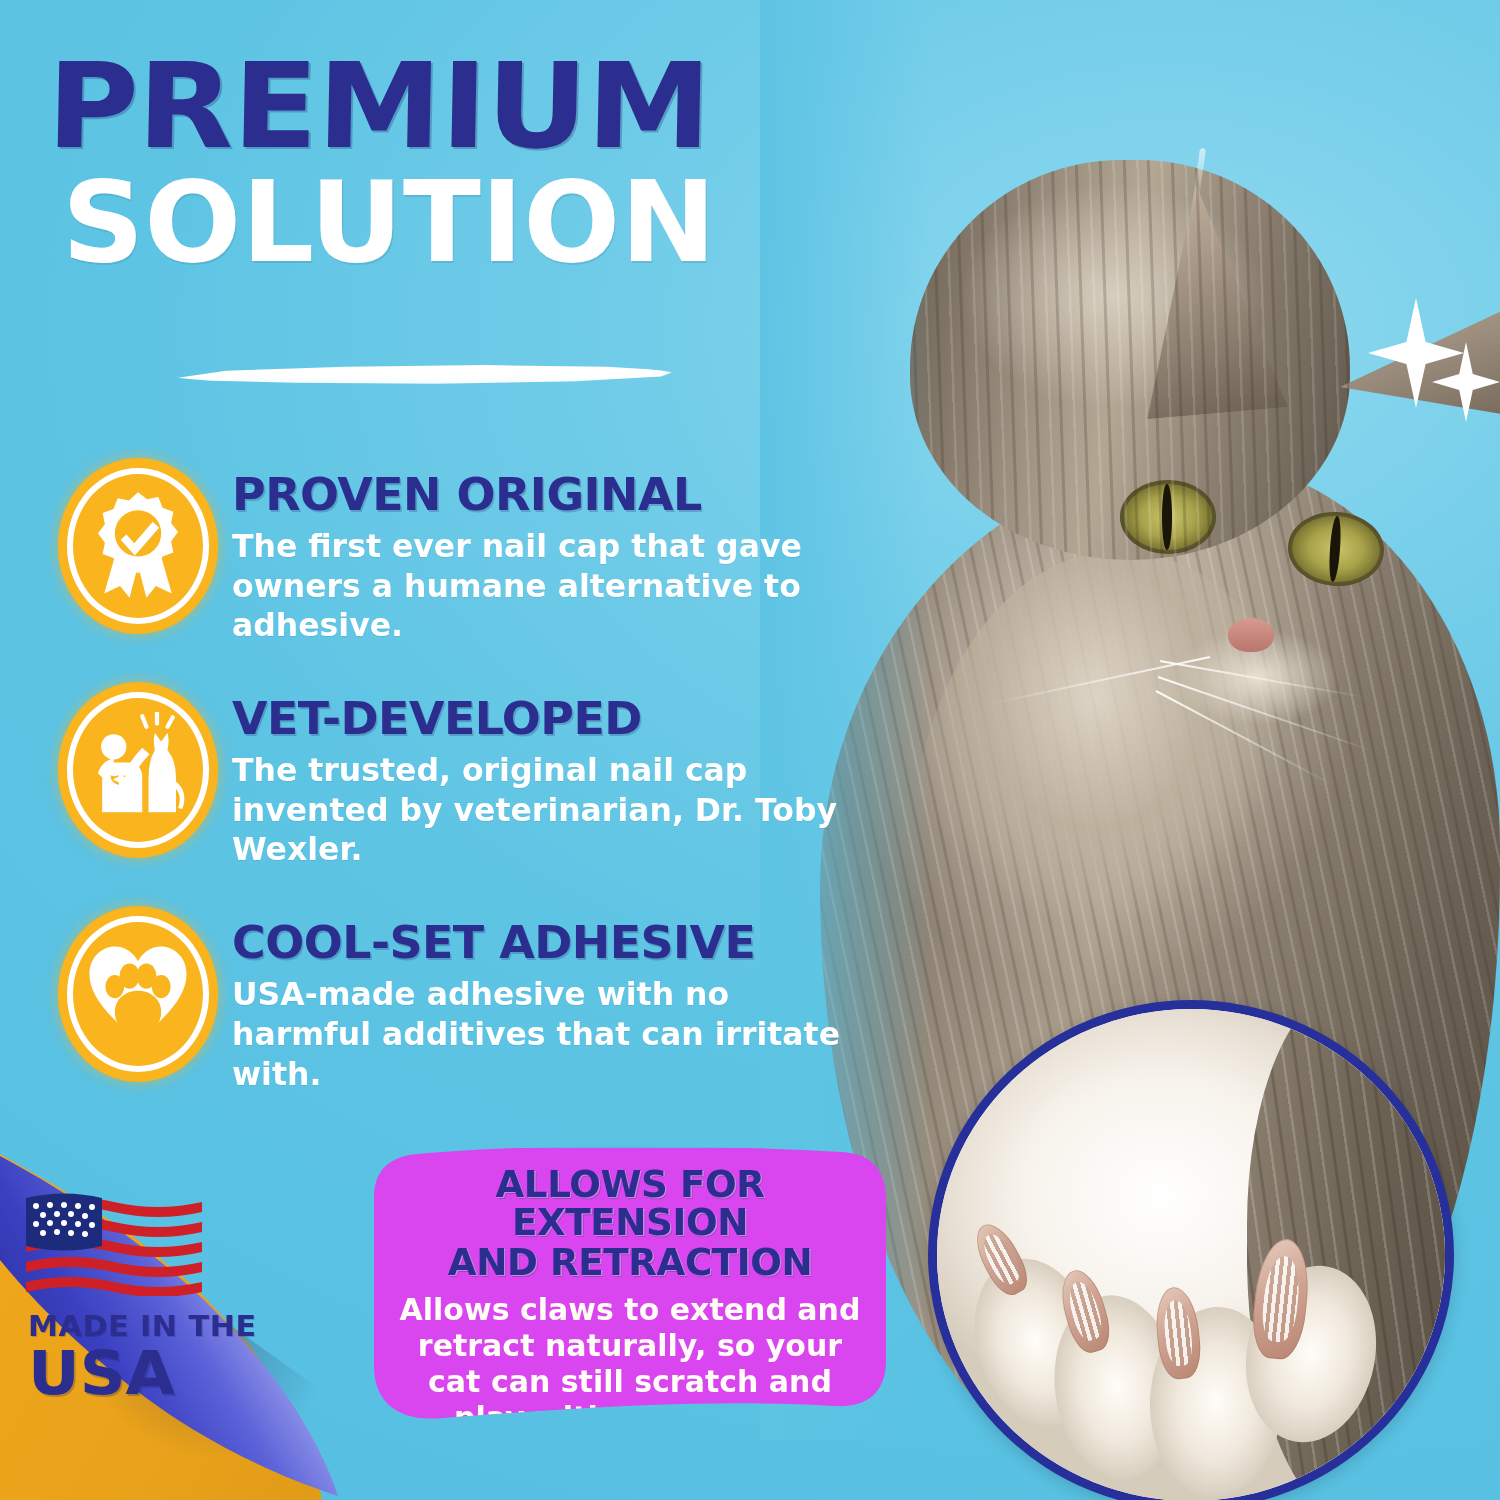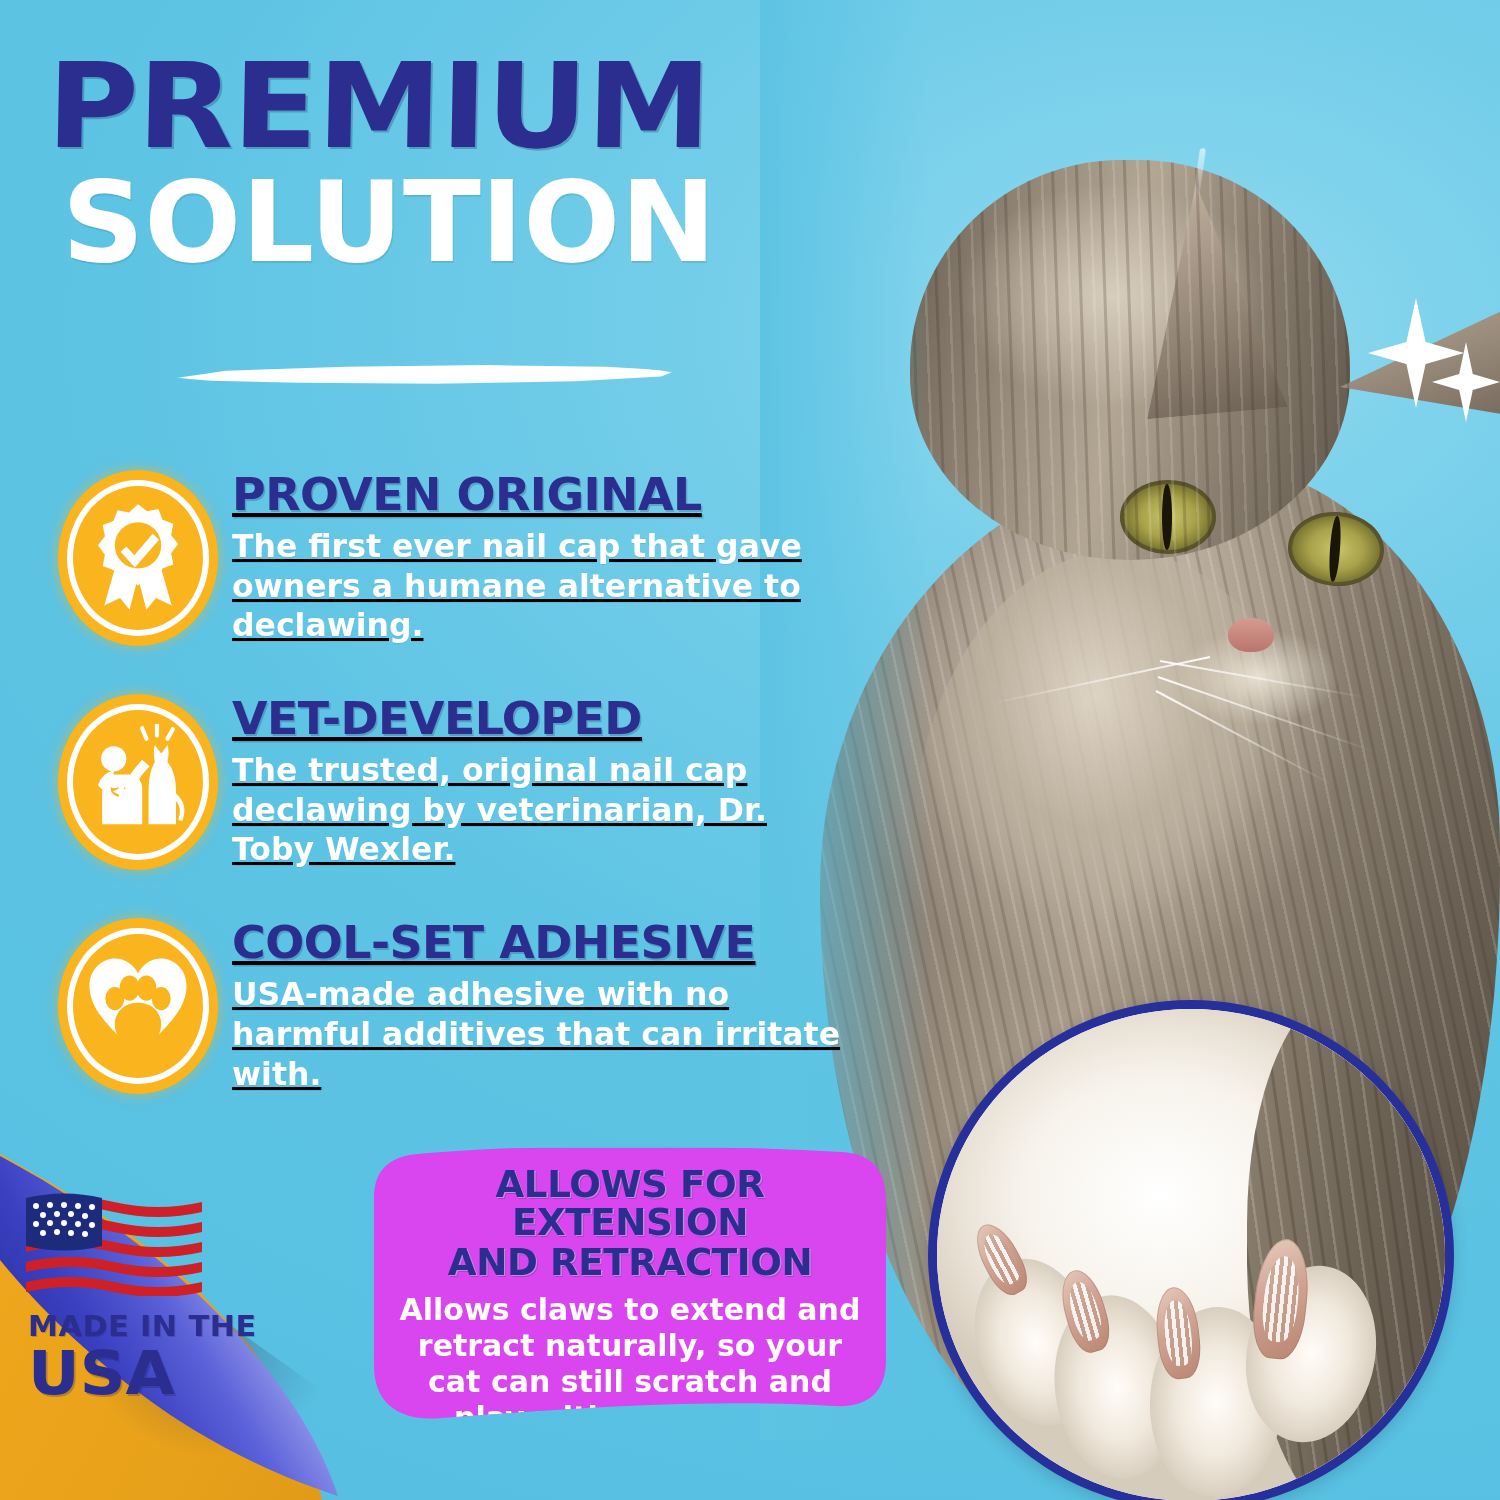"PROVEN ORIGINAL" .feature { align-items: flex-end -> flex-start; text-decoration: underline -> none }
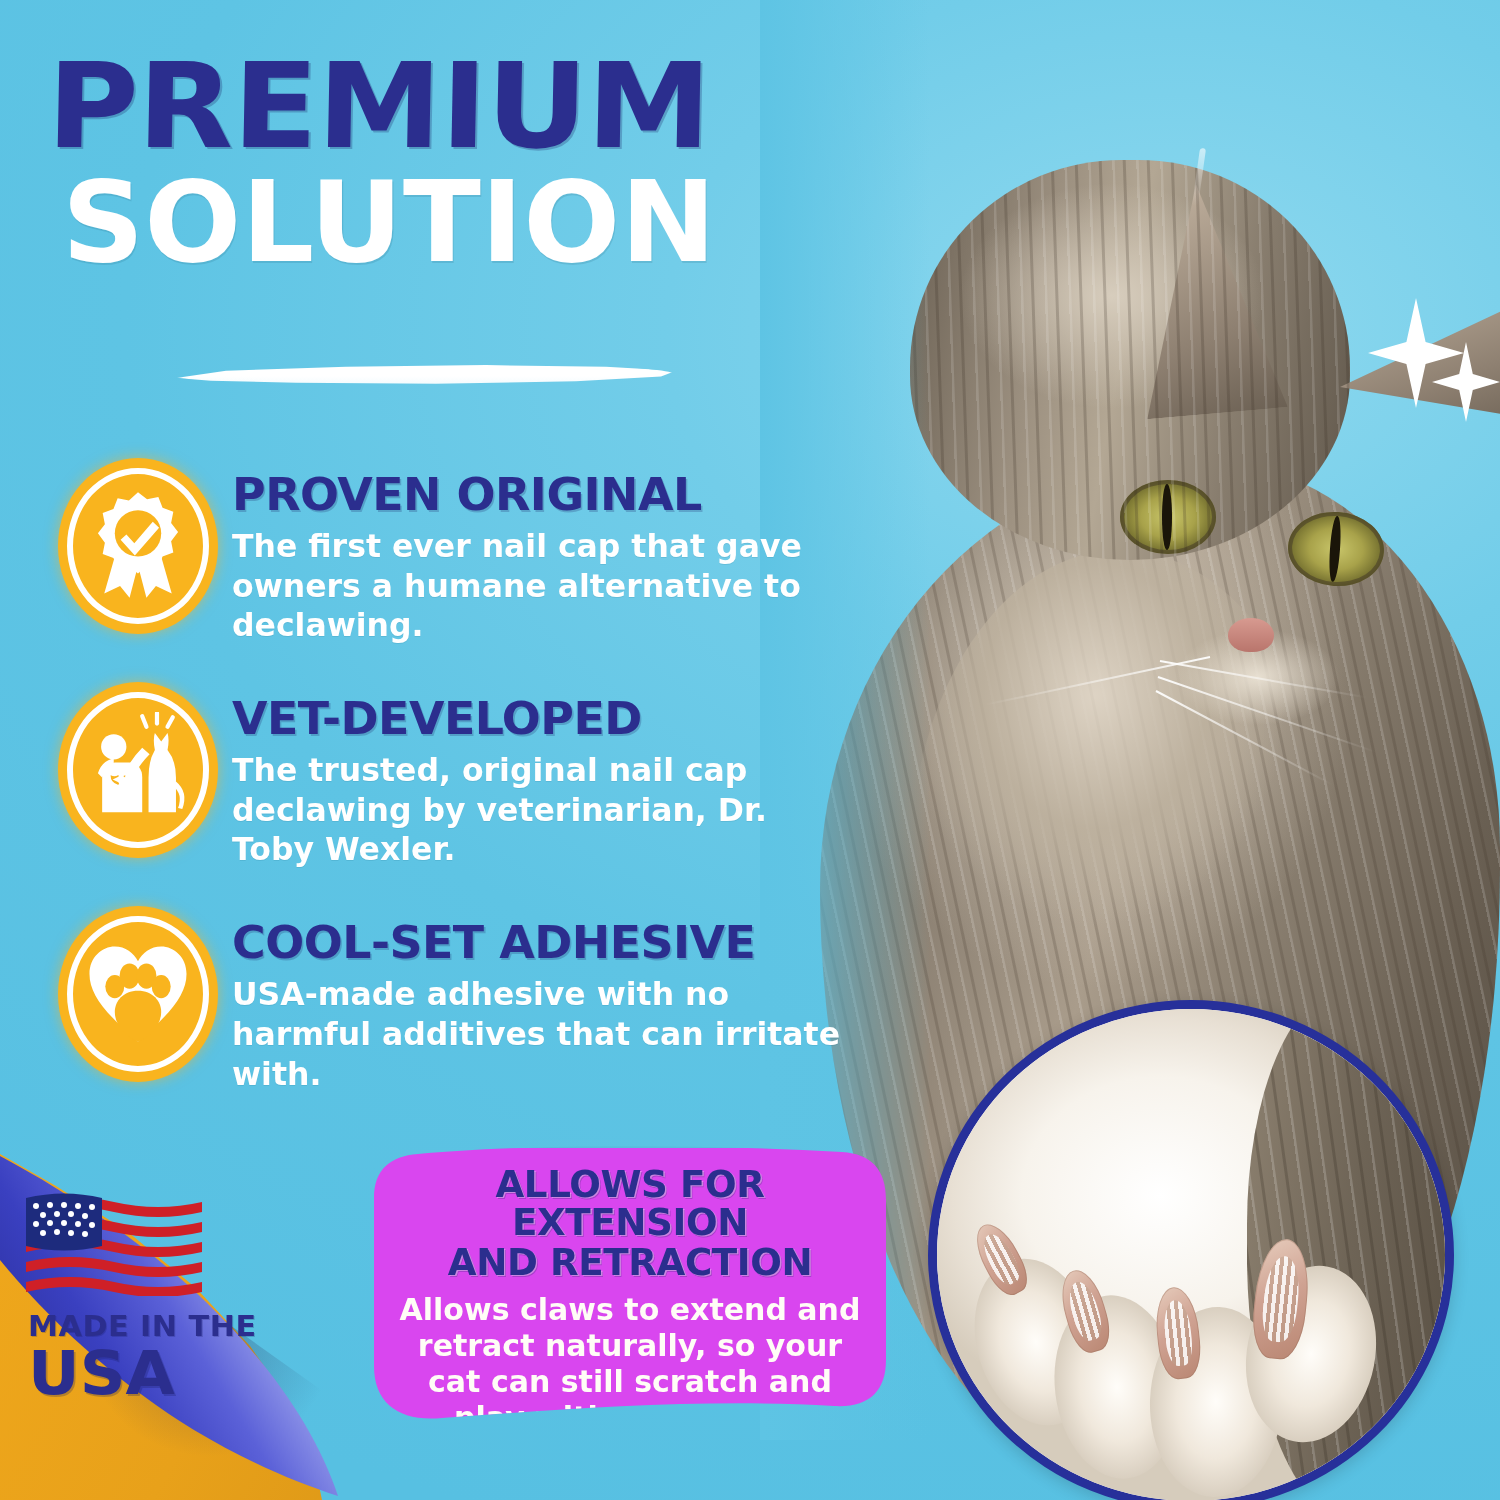"The first ever nail cap" div.f-body { text: declawing -> adhesive }
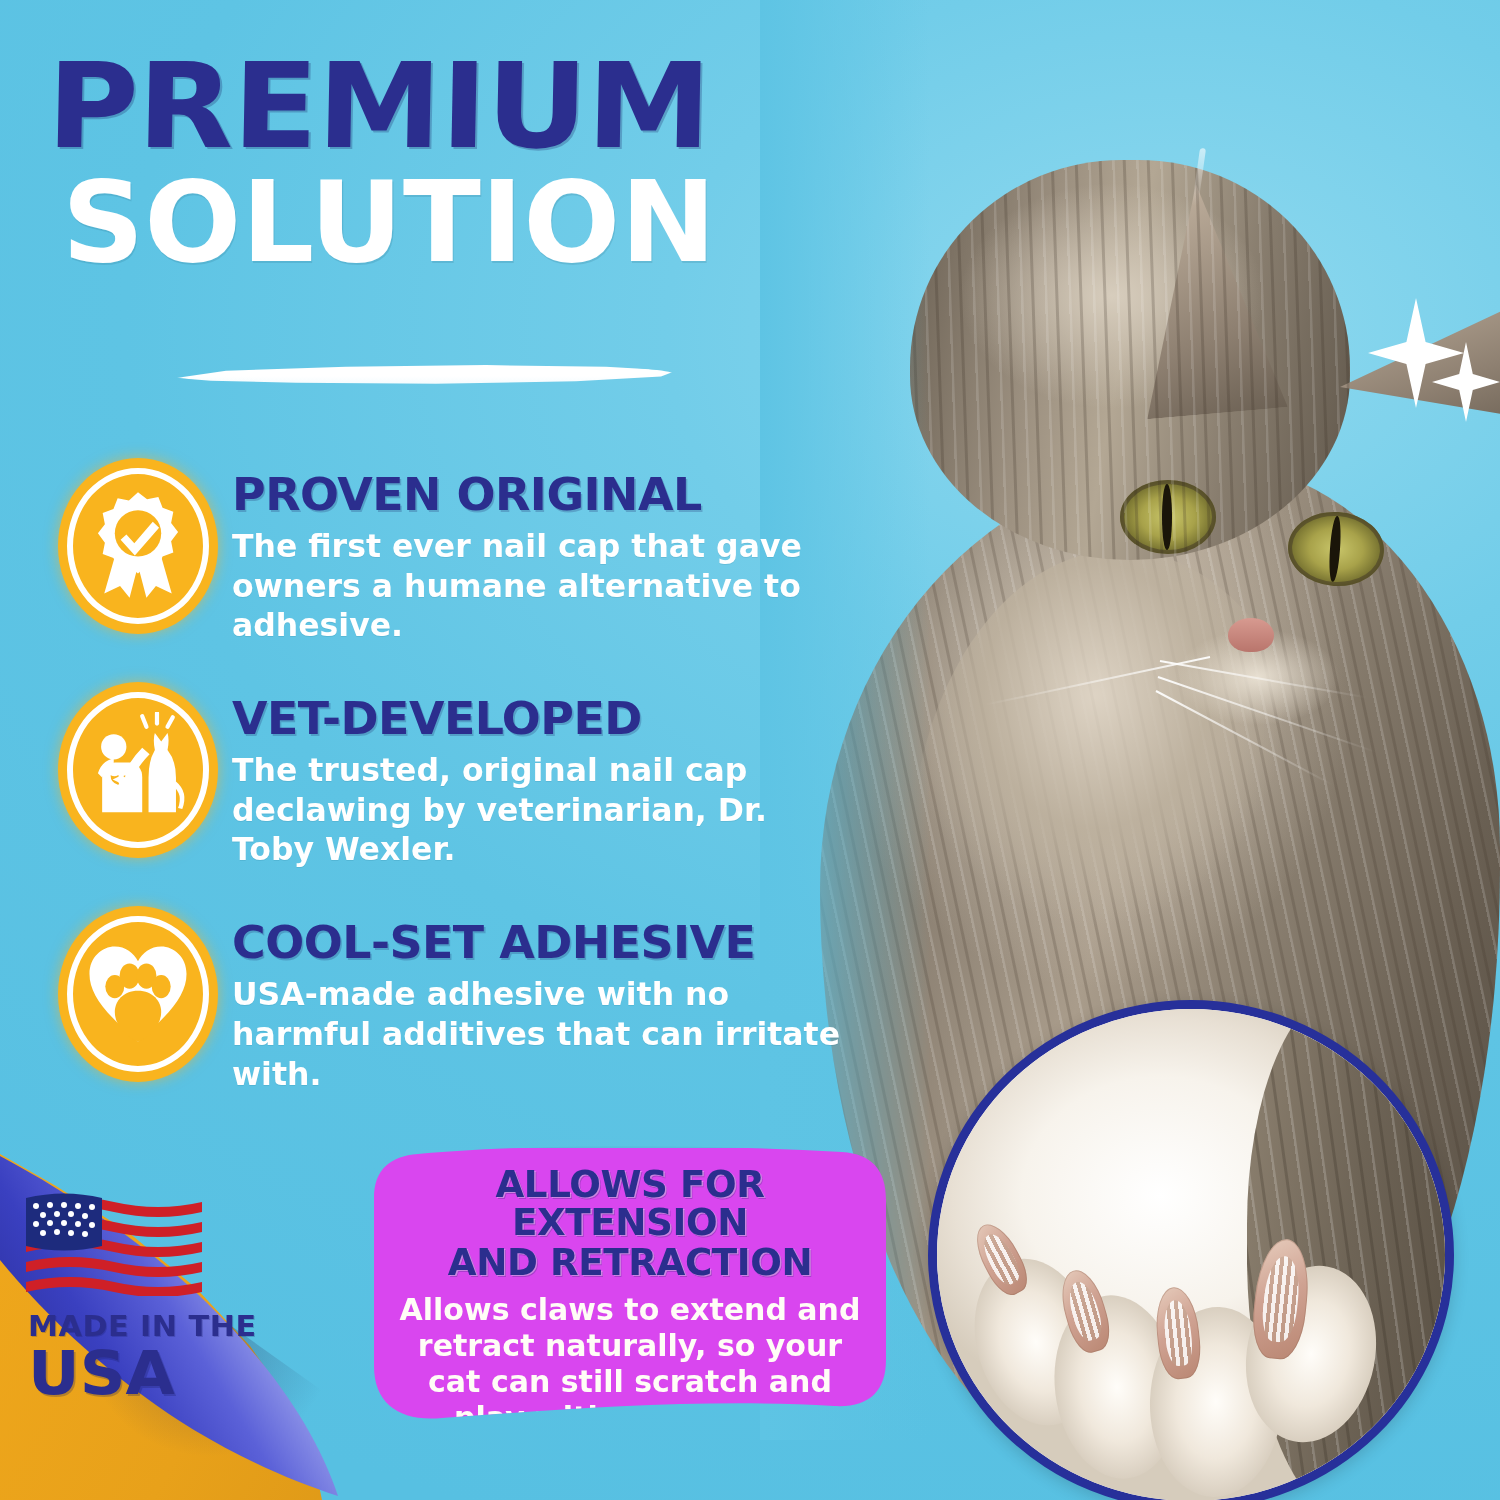"The trusted, original nail cap" div.f-body { text: declawing -> invented }
